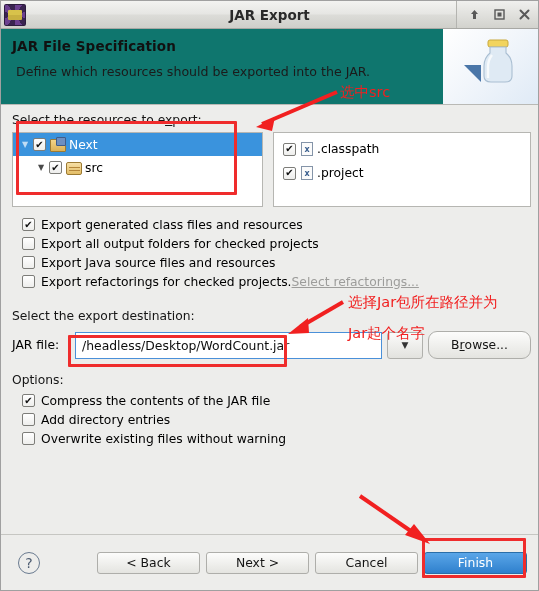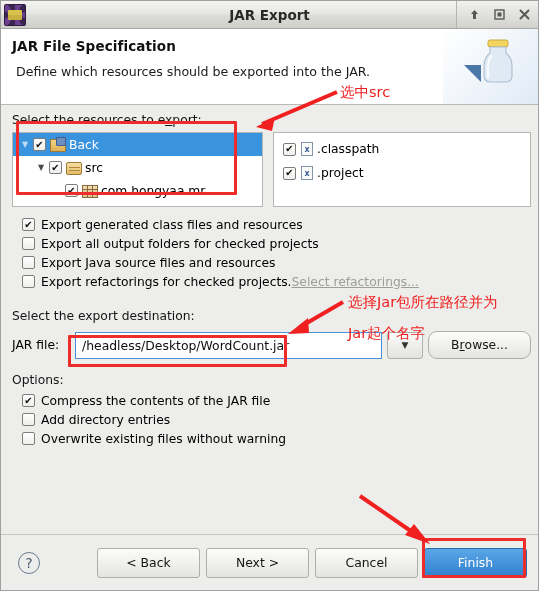"JAR File Specification" #header { background: #ffffff -> #0f766e }
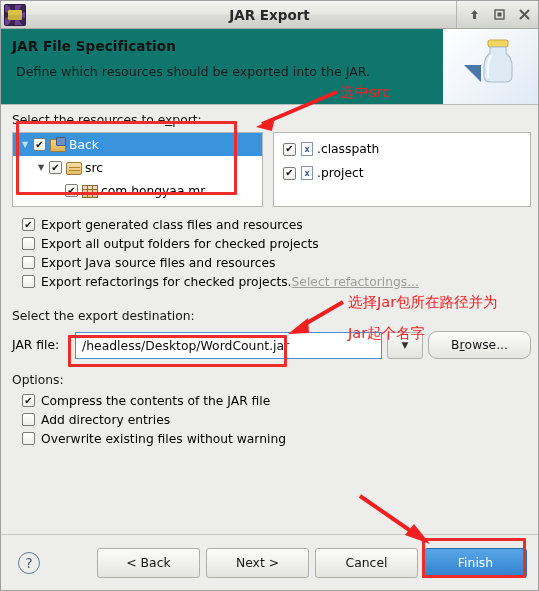"Back" span { text: Back -> Next }
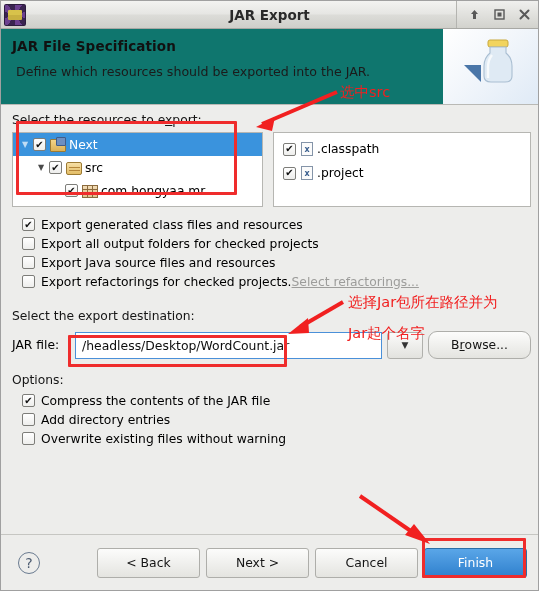"com.hongyaa.mr" div.trow { html: <div> <span></span> <span></span> <span>com.hongyaa.mr</span> </div> -> none }
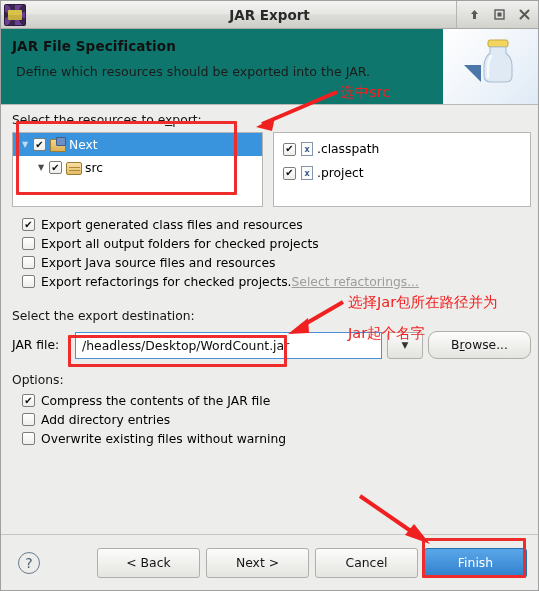"< Back" .dlgbtn { height: 30px -> 22px }
